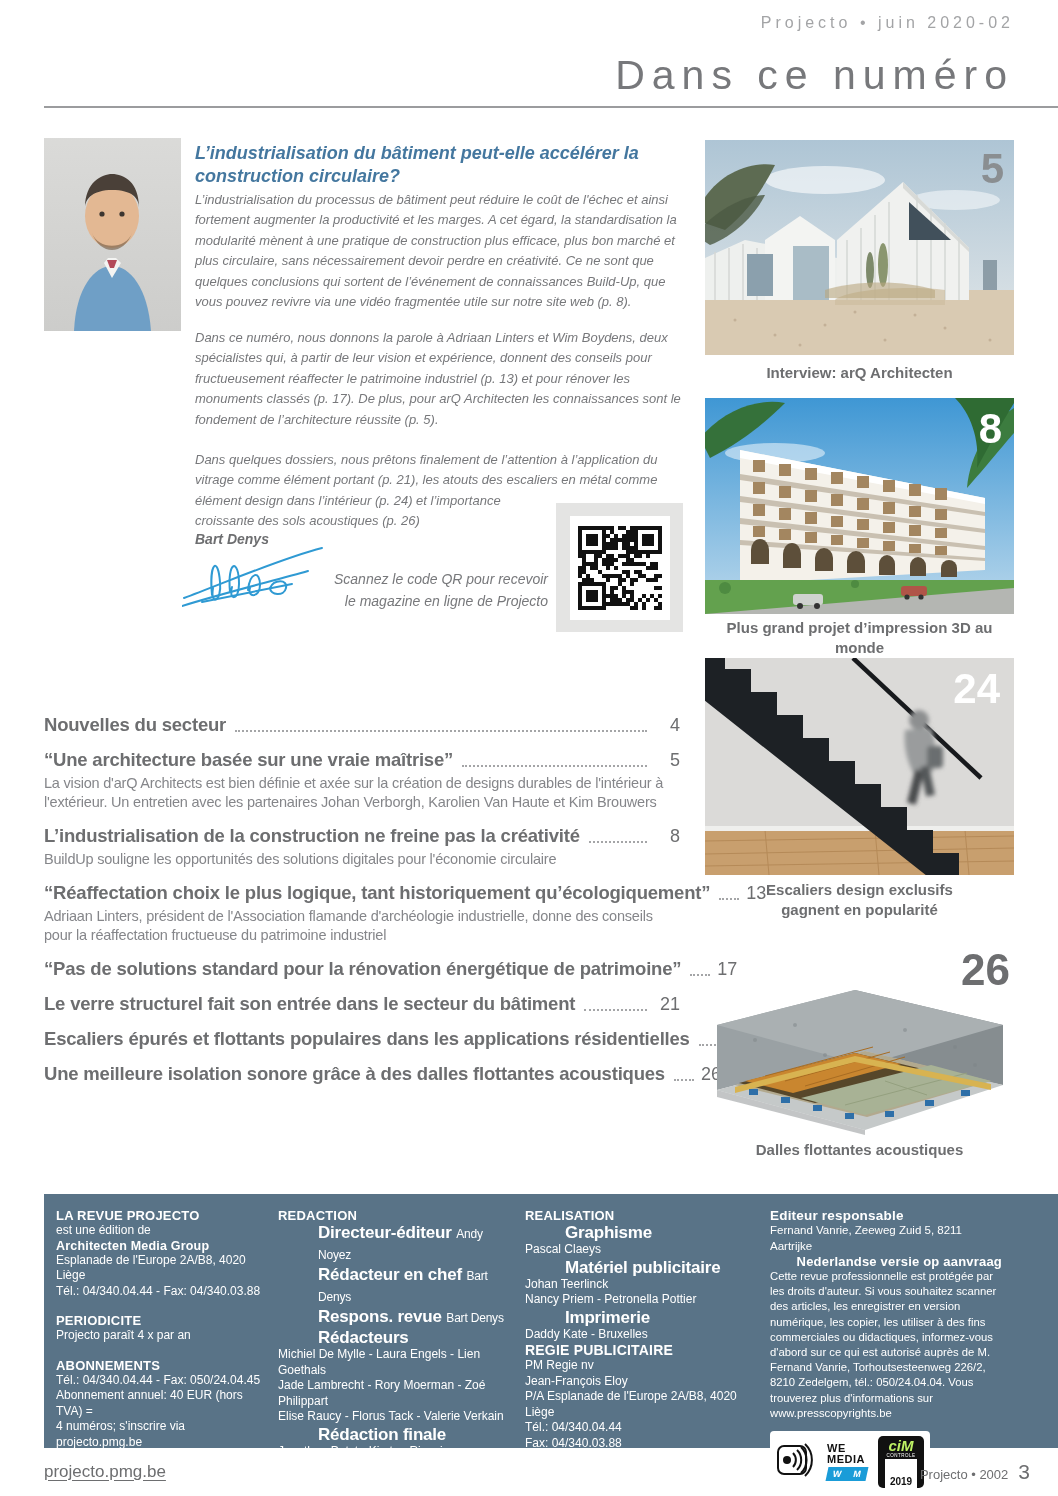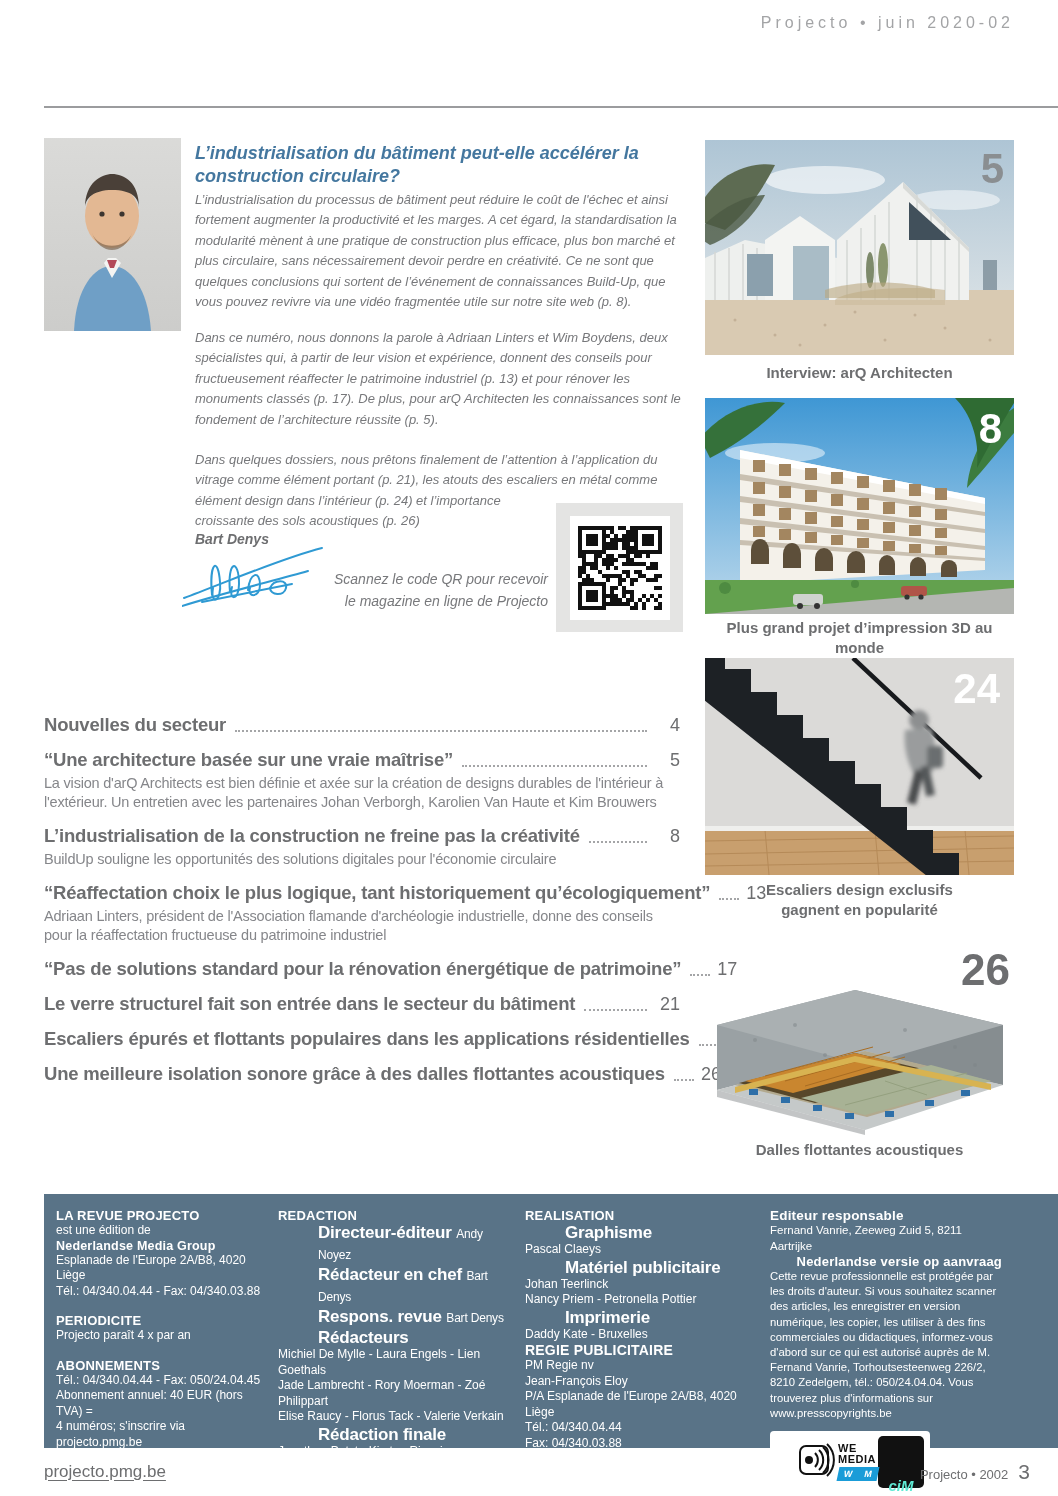"Dans ce numéro" div.abs { html: none -> <div>Dans ce numéro</div> }
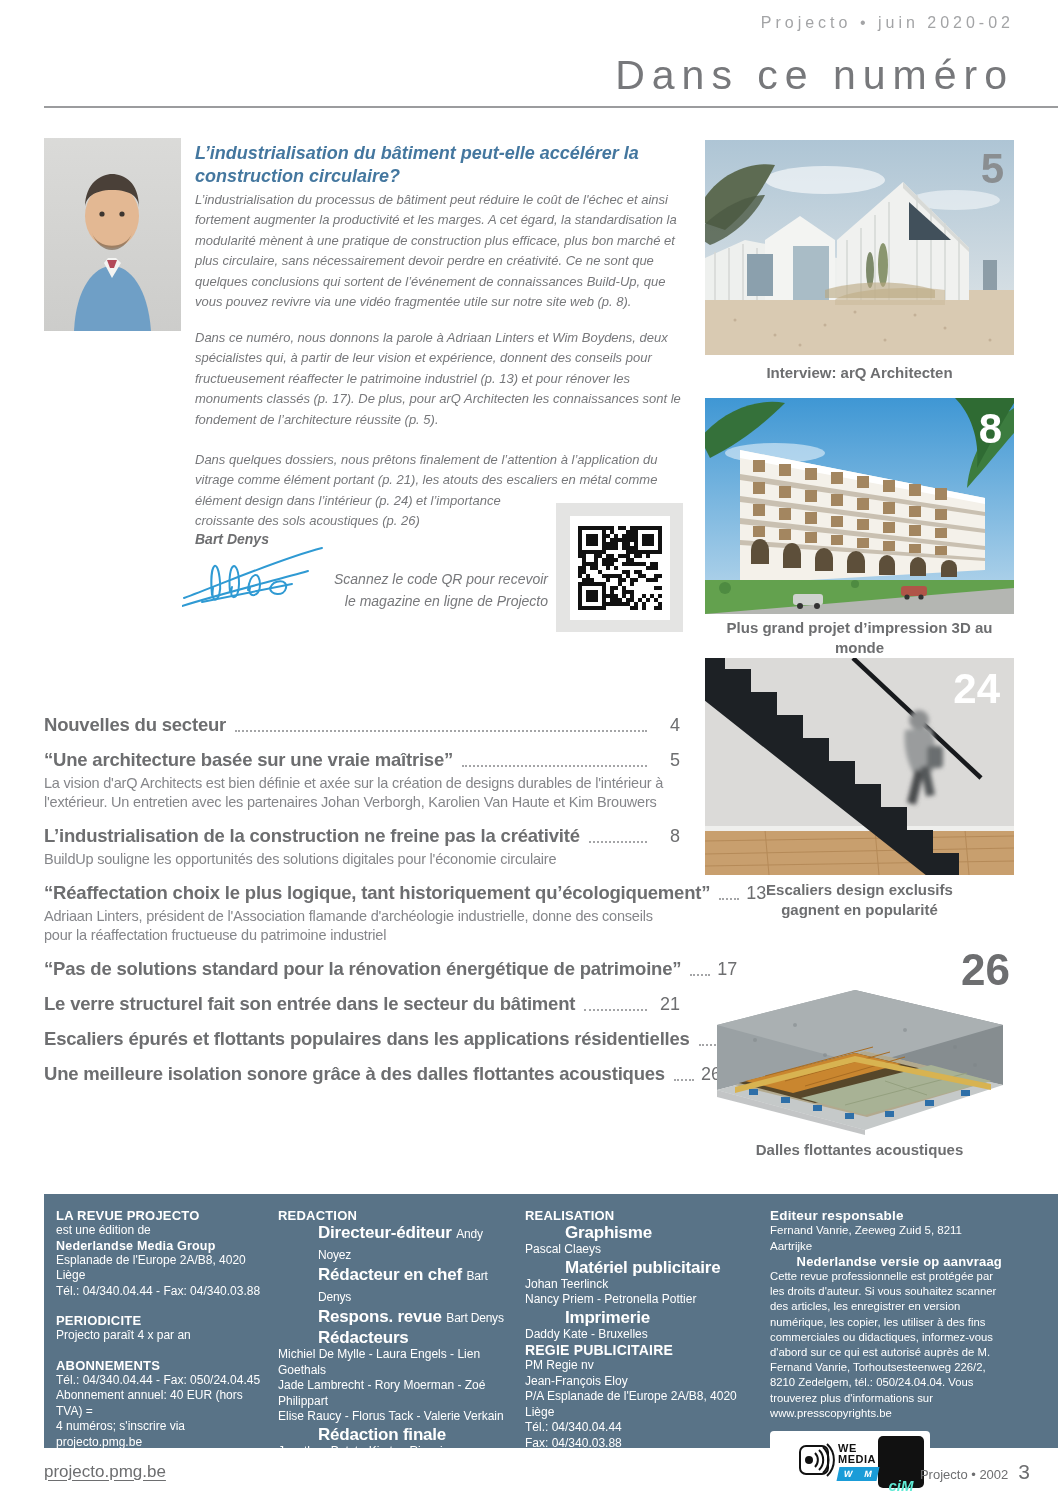"Nederlandse Media Group" div.c-h { text: Nederlandse -> Architecten }
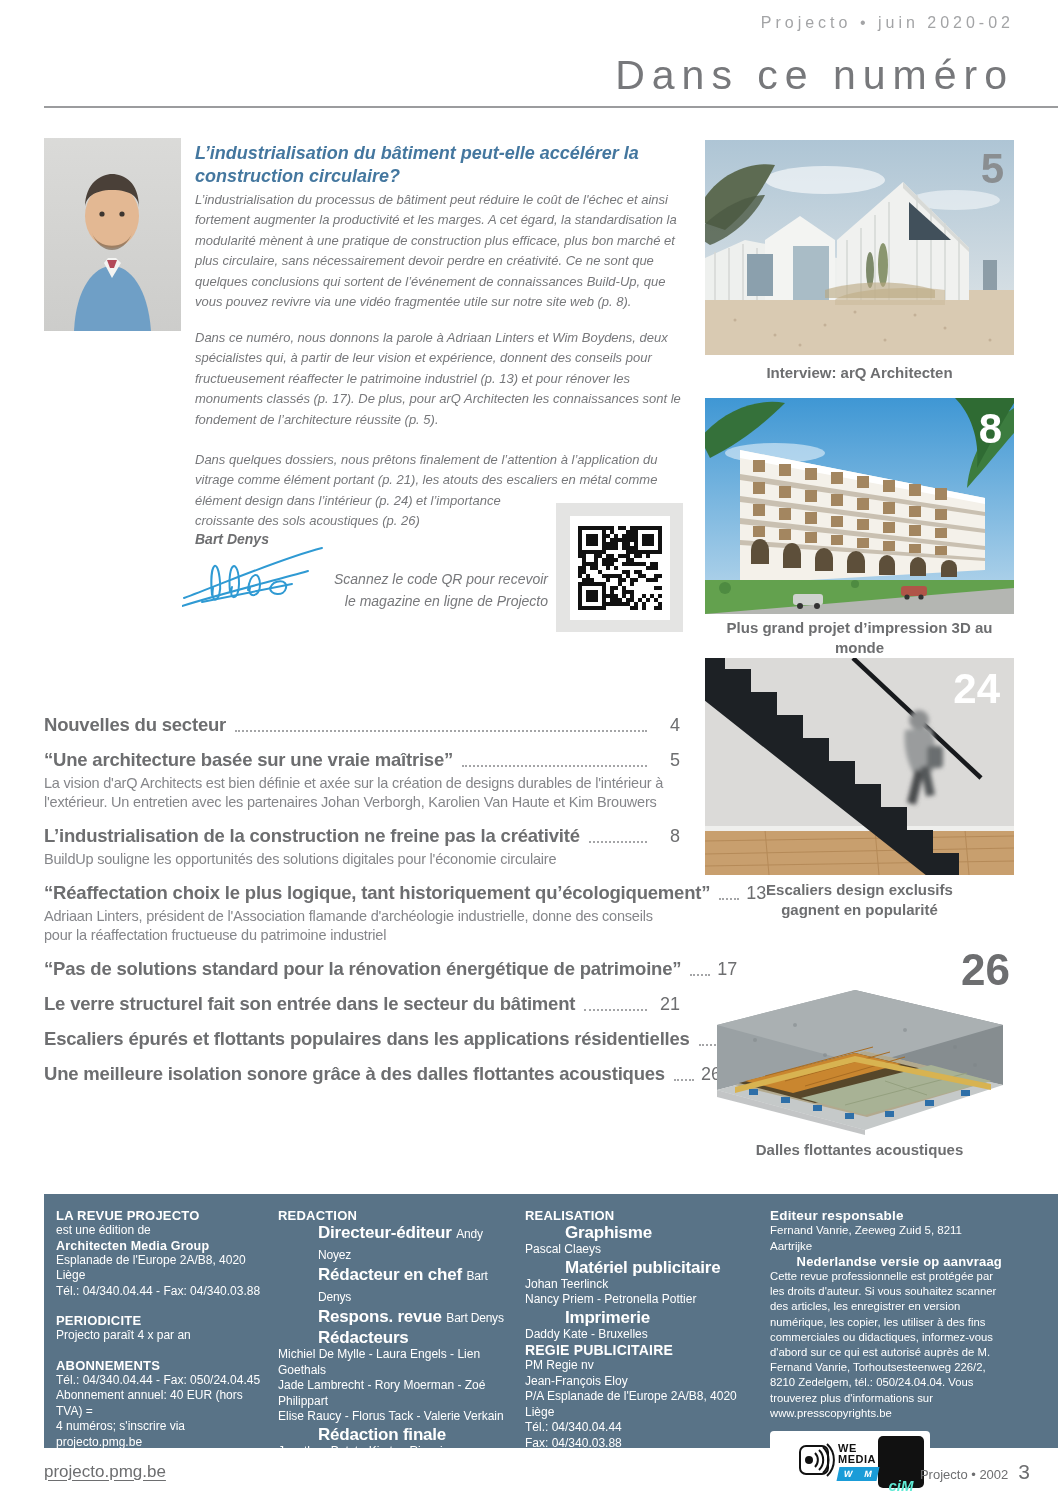"WE" .logos { justify-content: flex-end -> space-between }
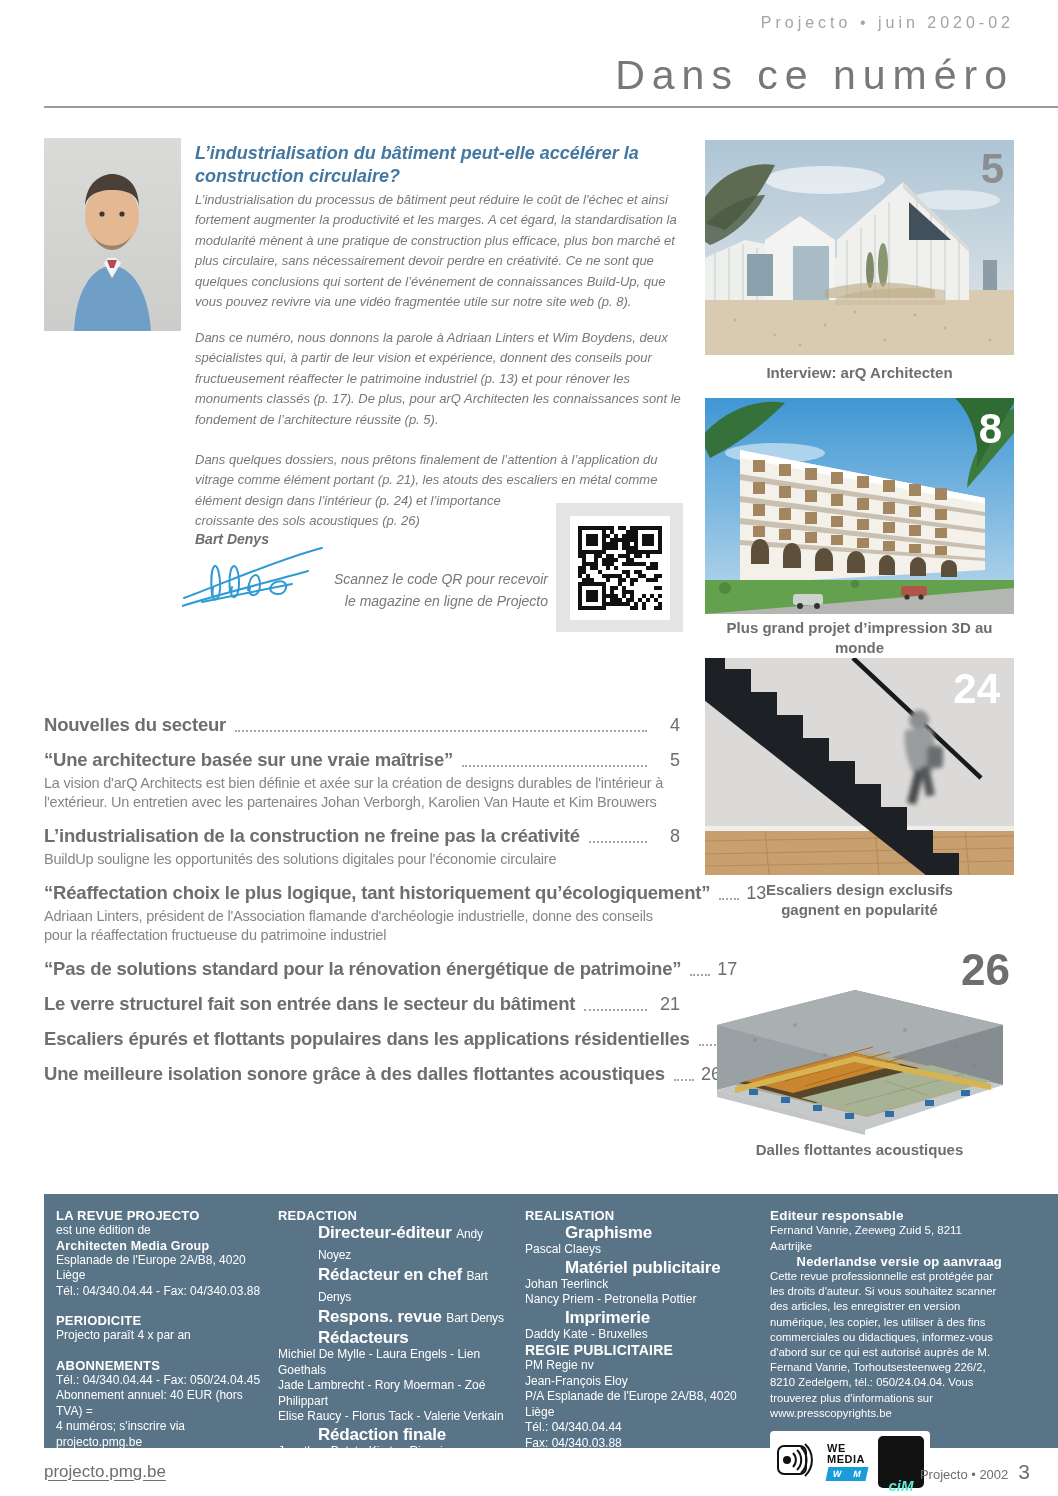"ciM" .cim-txt { color: #5eead4 -> #bef264; margin-top: 40px -> none }
